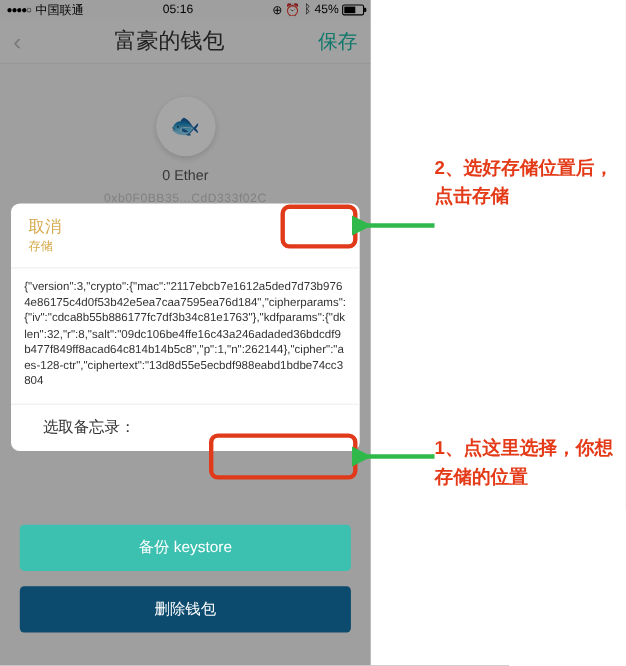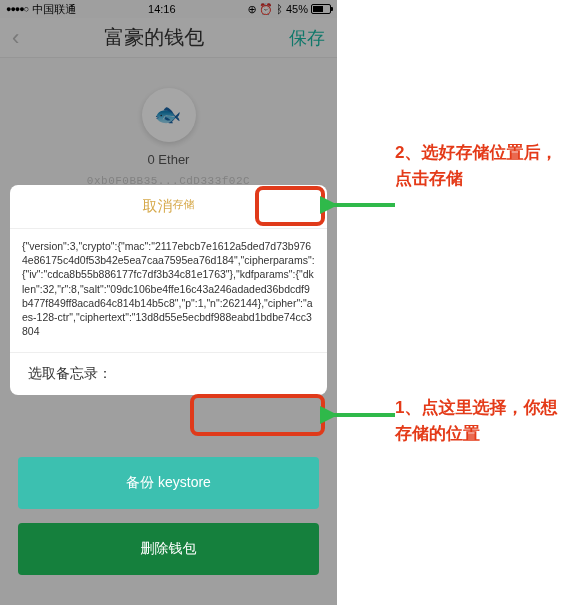"14:16" span { text: 14:16 -> 05:16 }
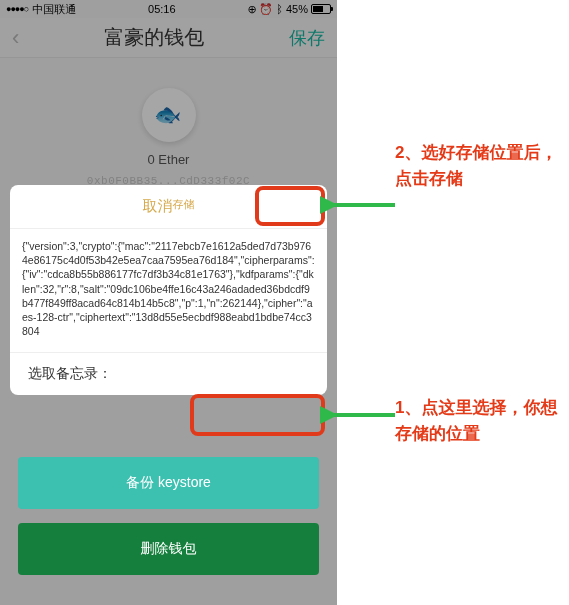"0xb0F0BB35...CdD333f02C" .address { font-family: Liberation Mono, monospace -> none }
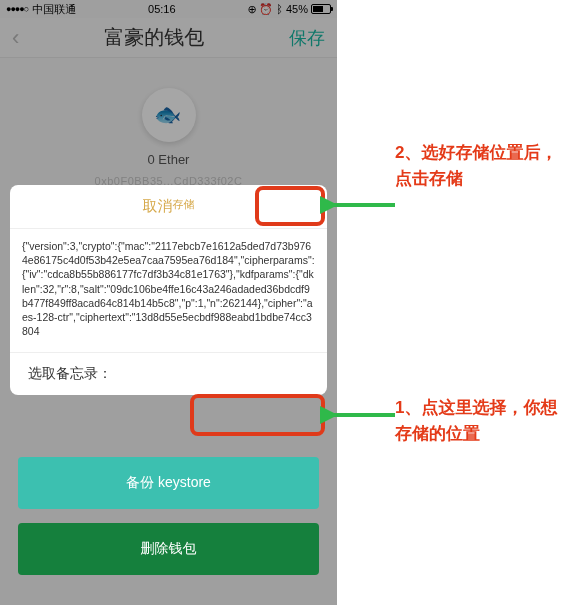"取消" .dialog-head { flex-direction: none -> column; justify-content: center -> flex-start }
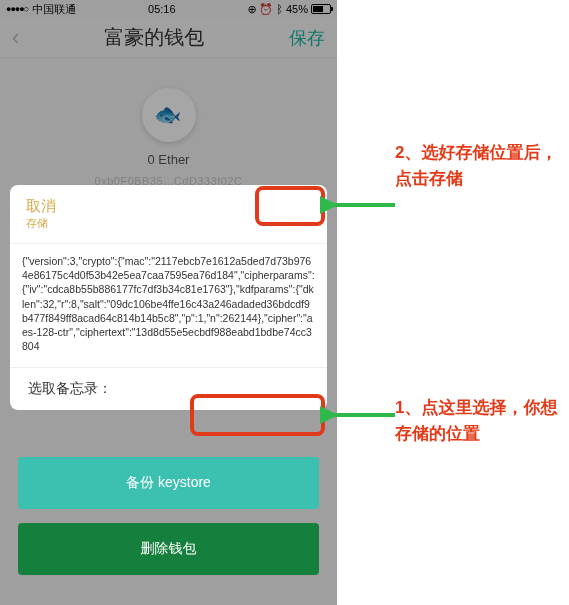"选取备忘录：" .memo-row { padding: 12px 18px -> 12px 29px }
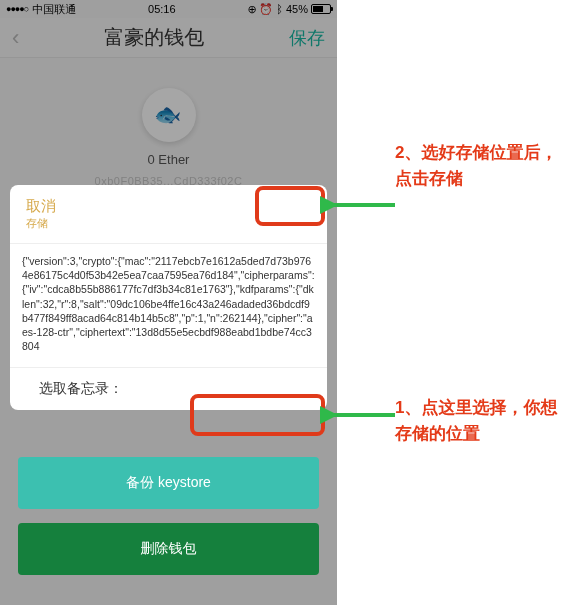"备份 keystore" .btn { height: 52px -> 42px }
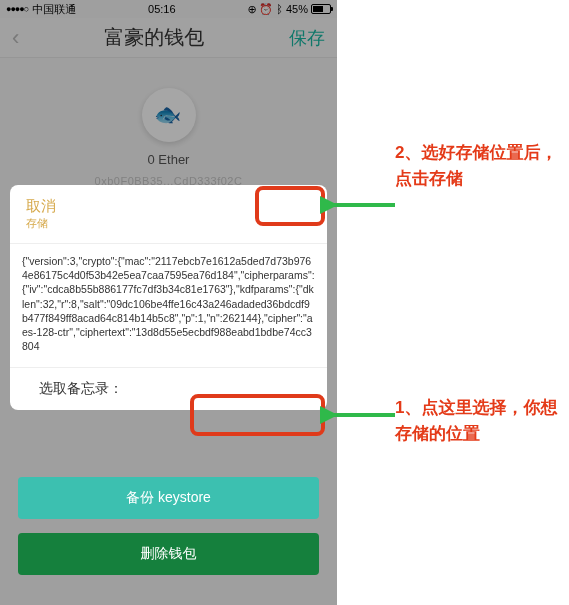"删除钱包" .btn-delete { background: #15803d -> #0c4a6e }
